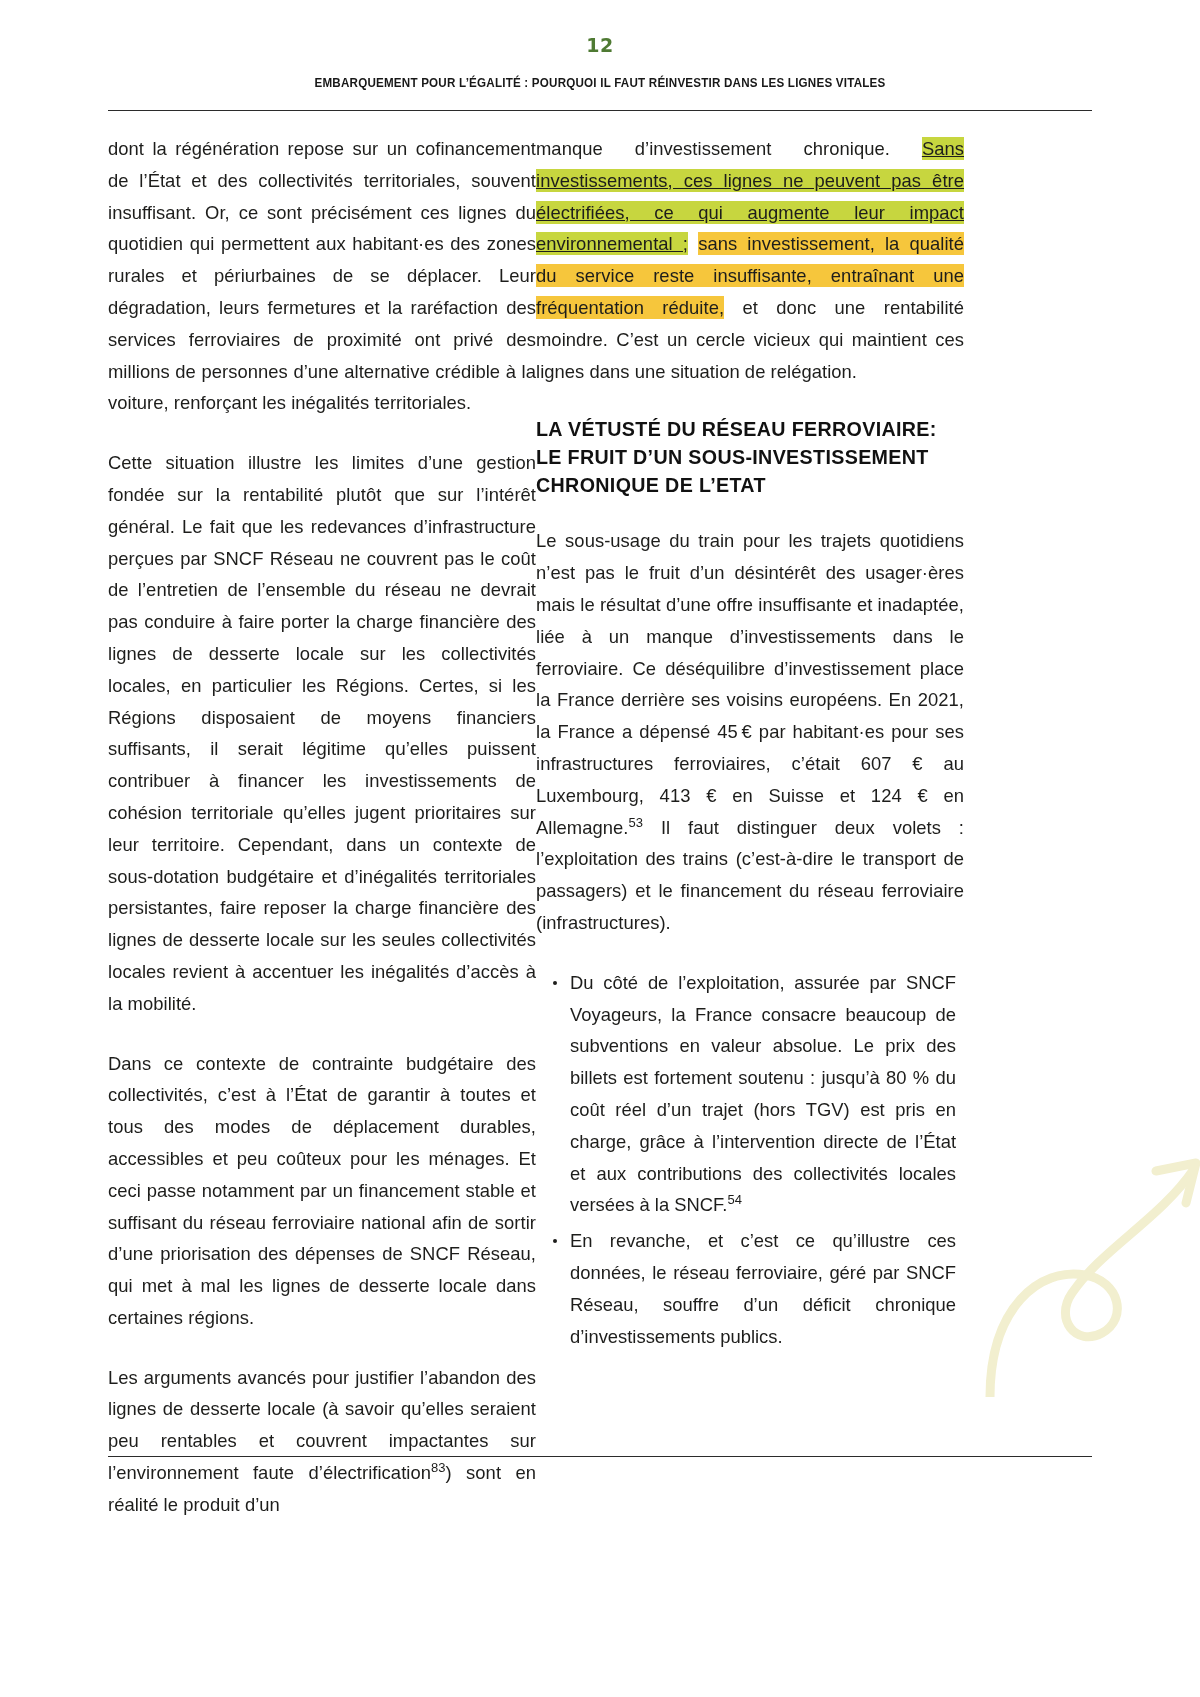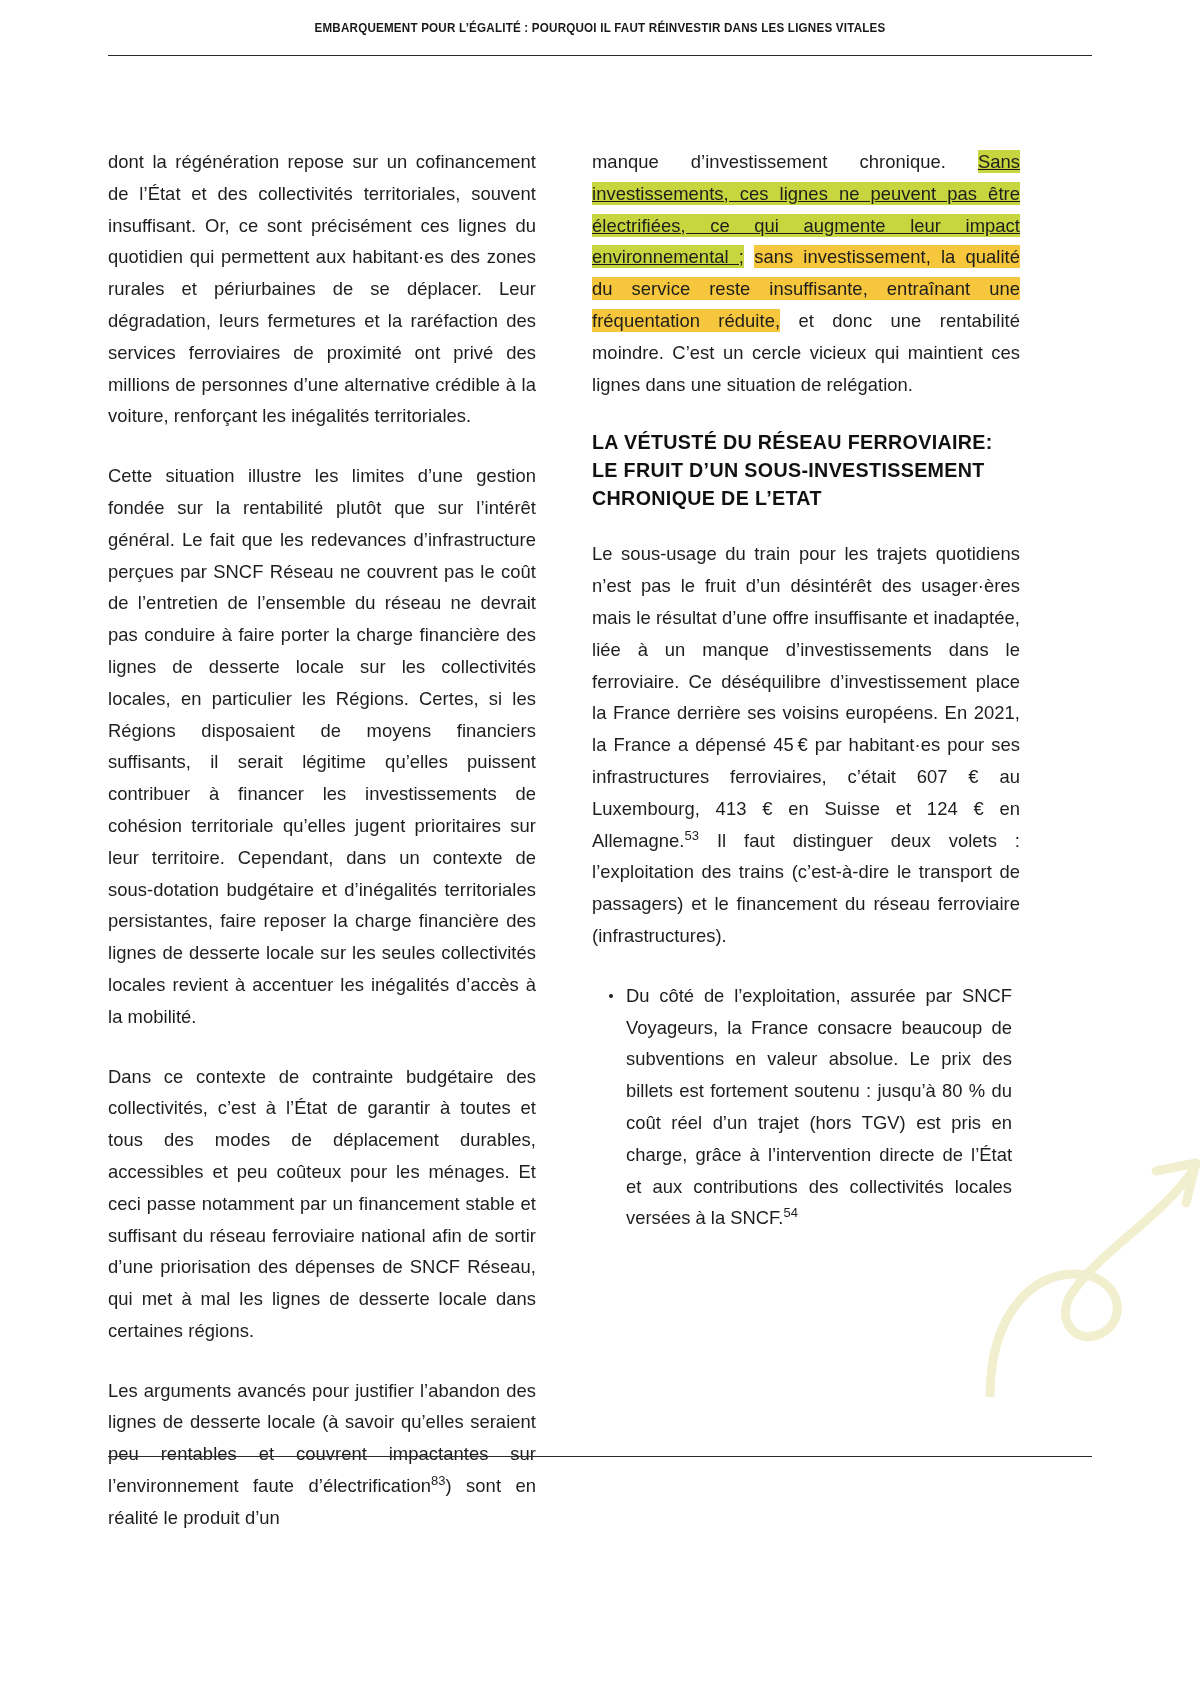"12" div.folio { html: none -> <div>12</div> }
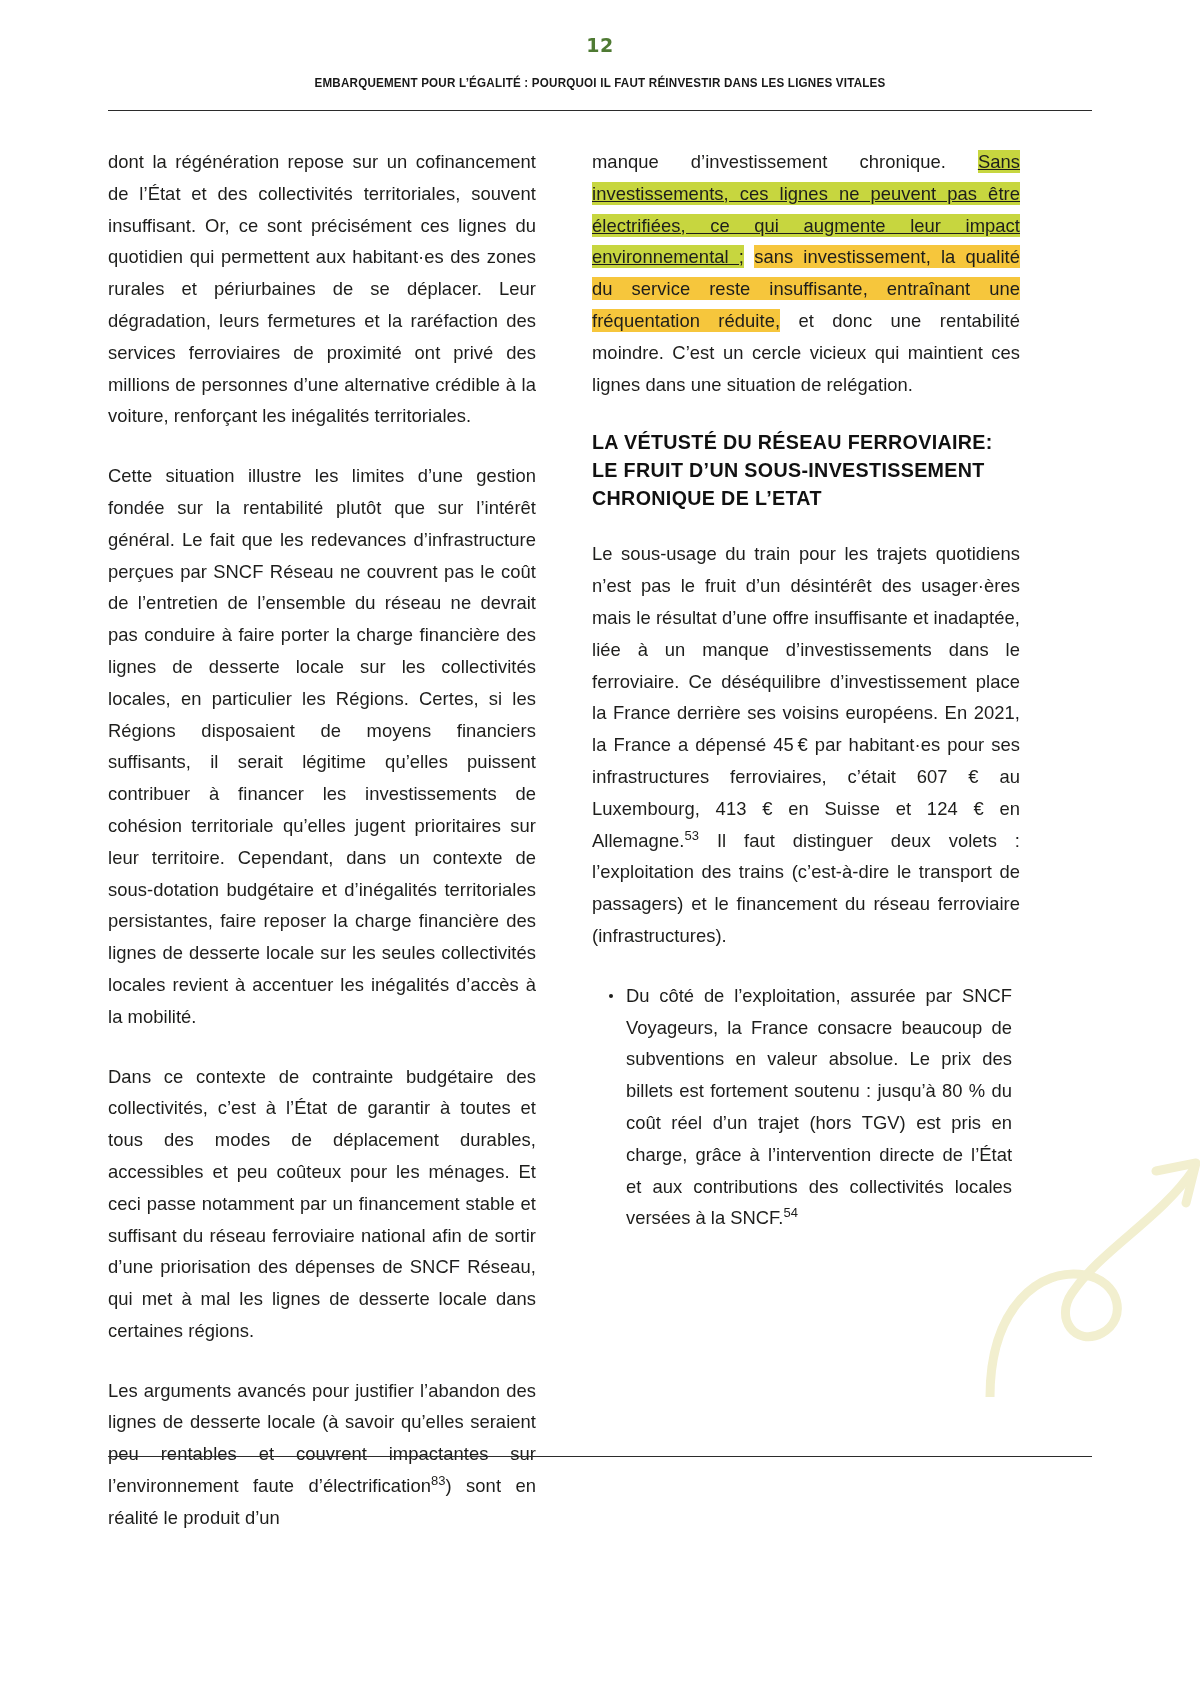"dont la régénération repose sur" .columns { gap: 56px -> none; top: 146px -> 133px }
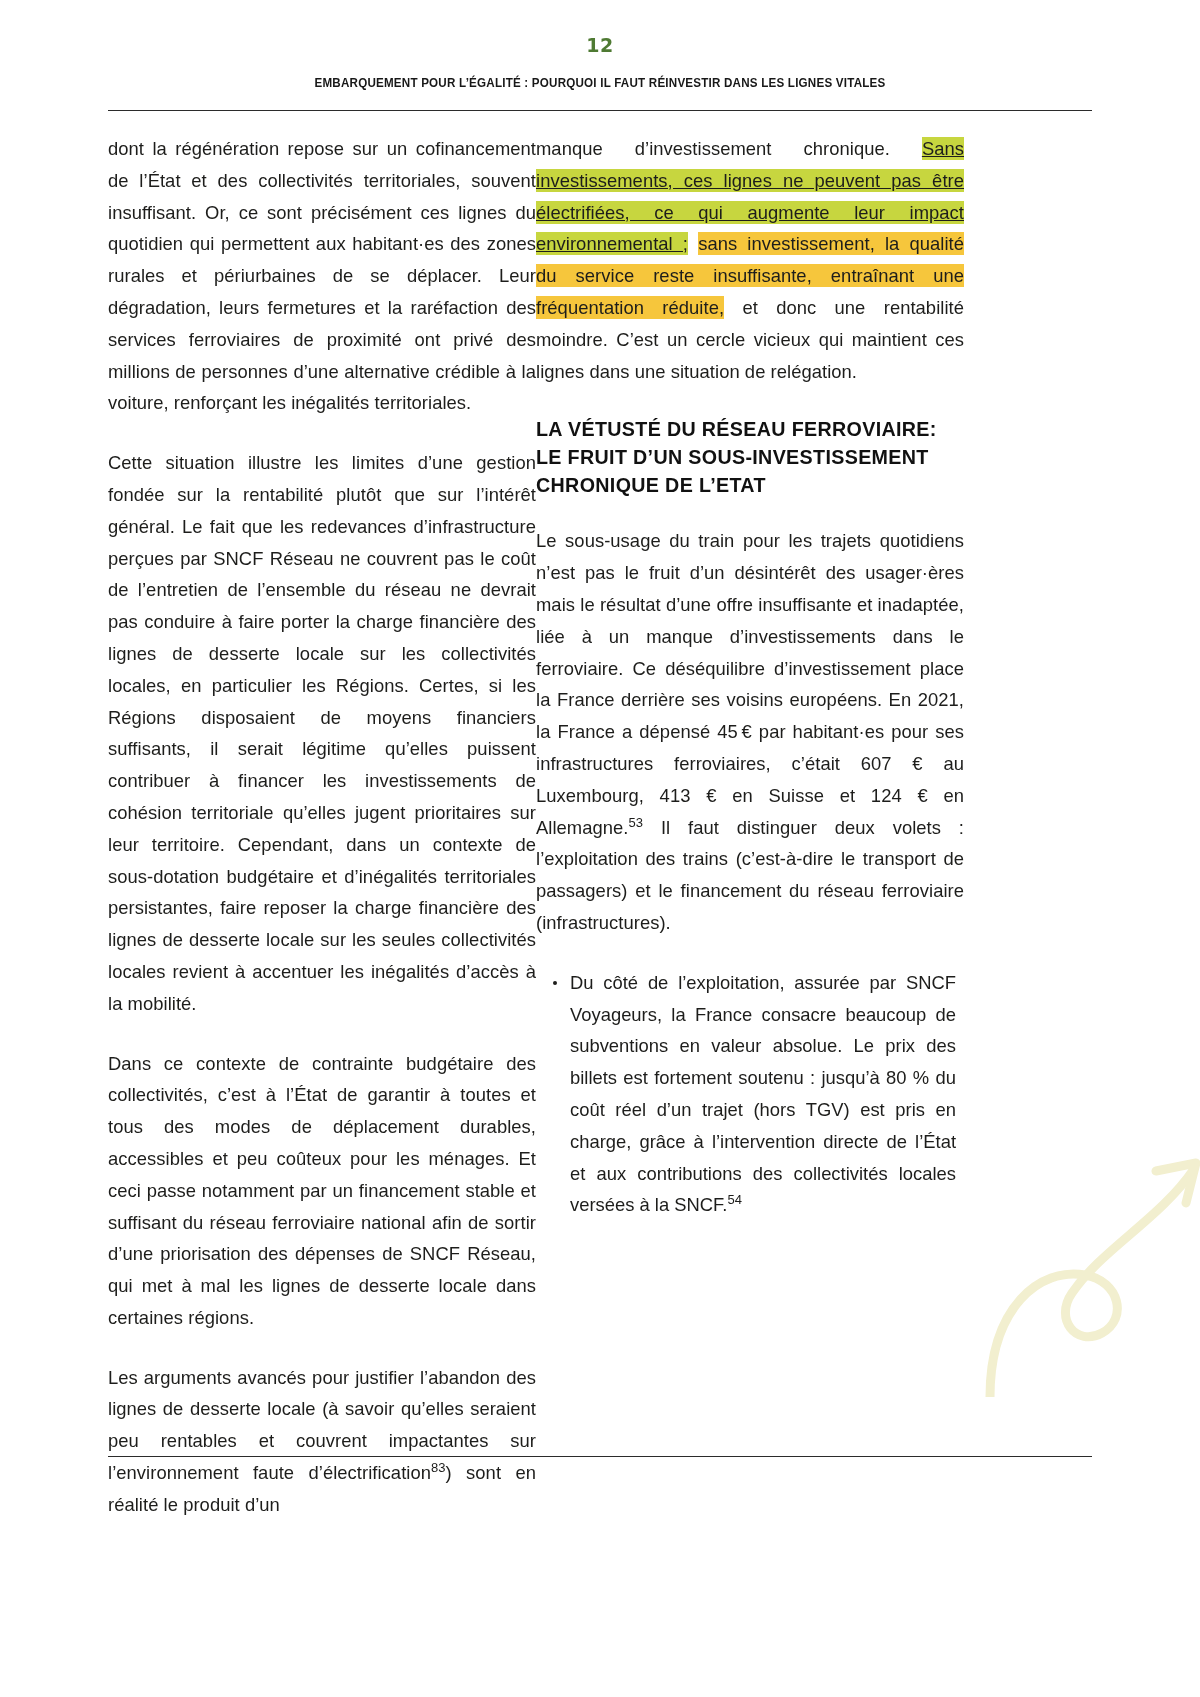"En revanche, et c’est ce" li { html: none -> <li><span>En revanche, et c’est ce qu’illustre ces données, le réseau ferroviaire, géré par SNCF Réseau, souffre d’un déficit chronique d’investissements publics.</span></li> }
